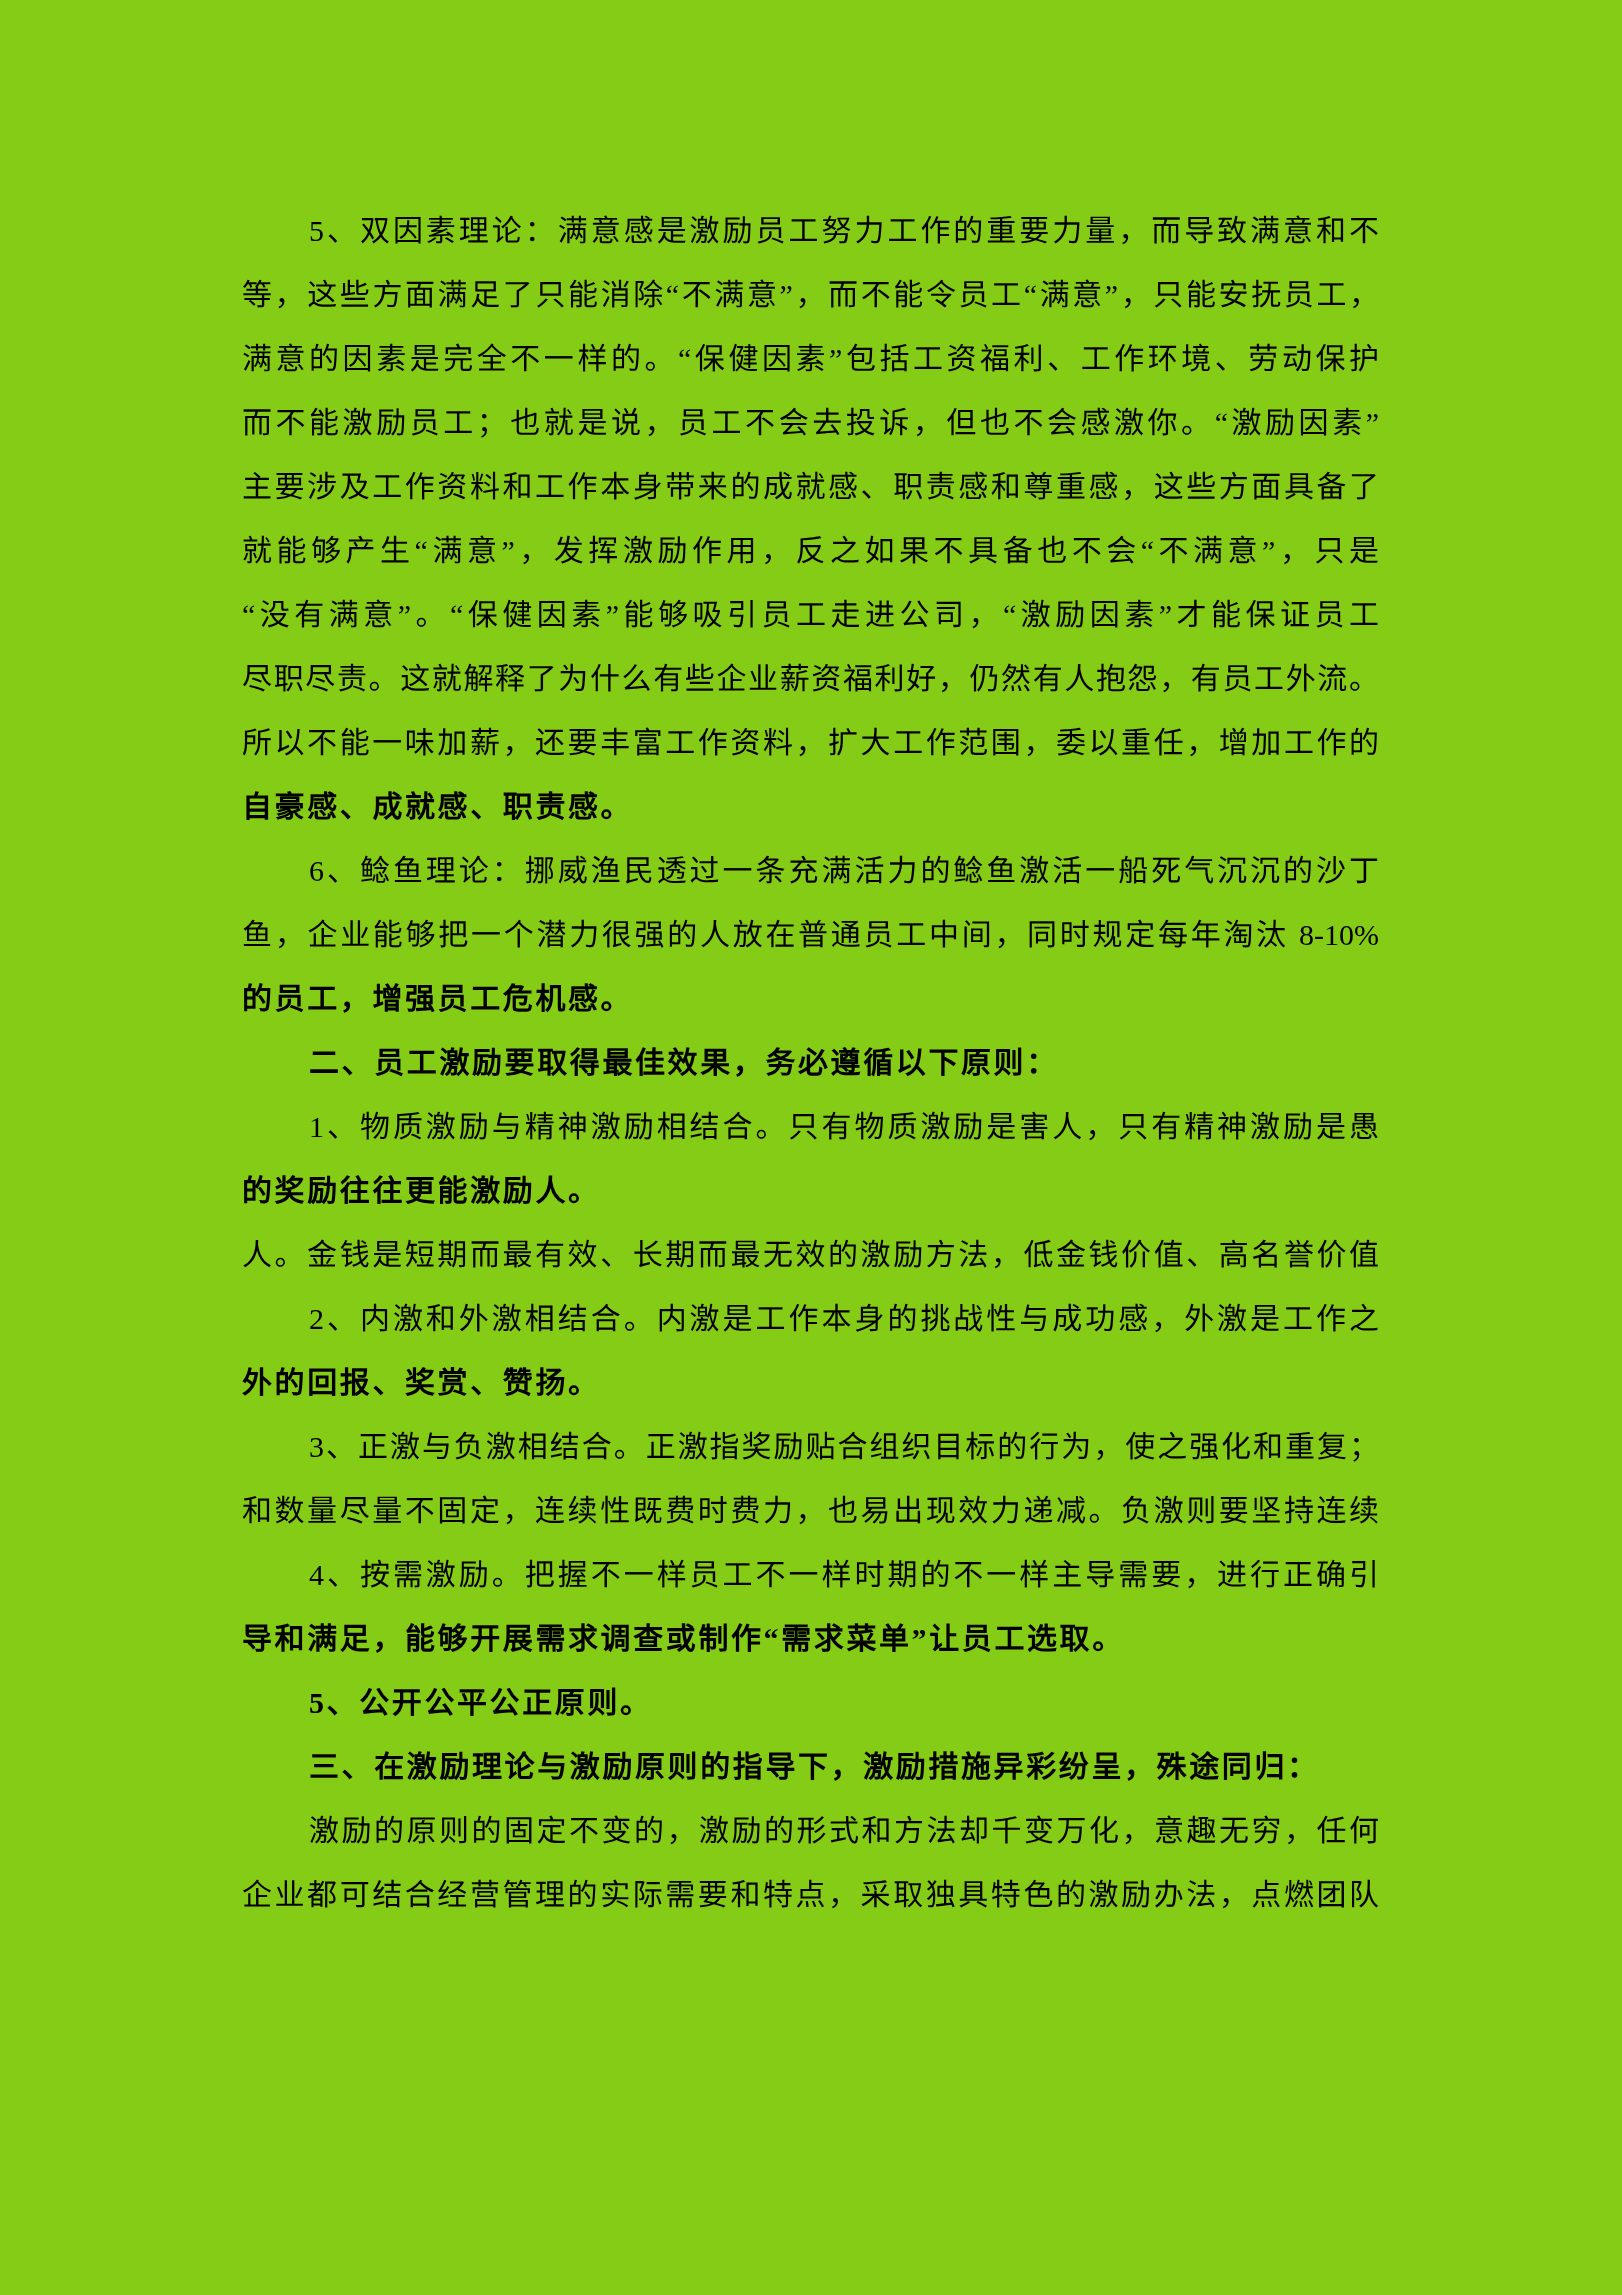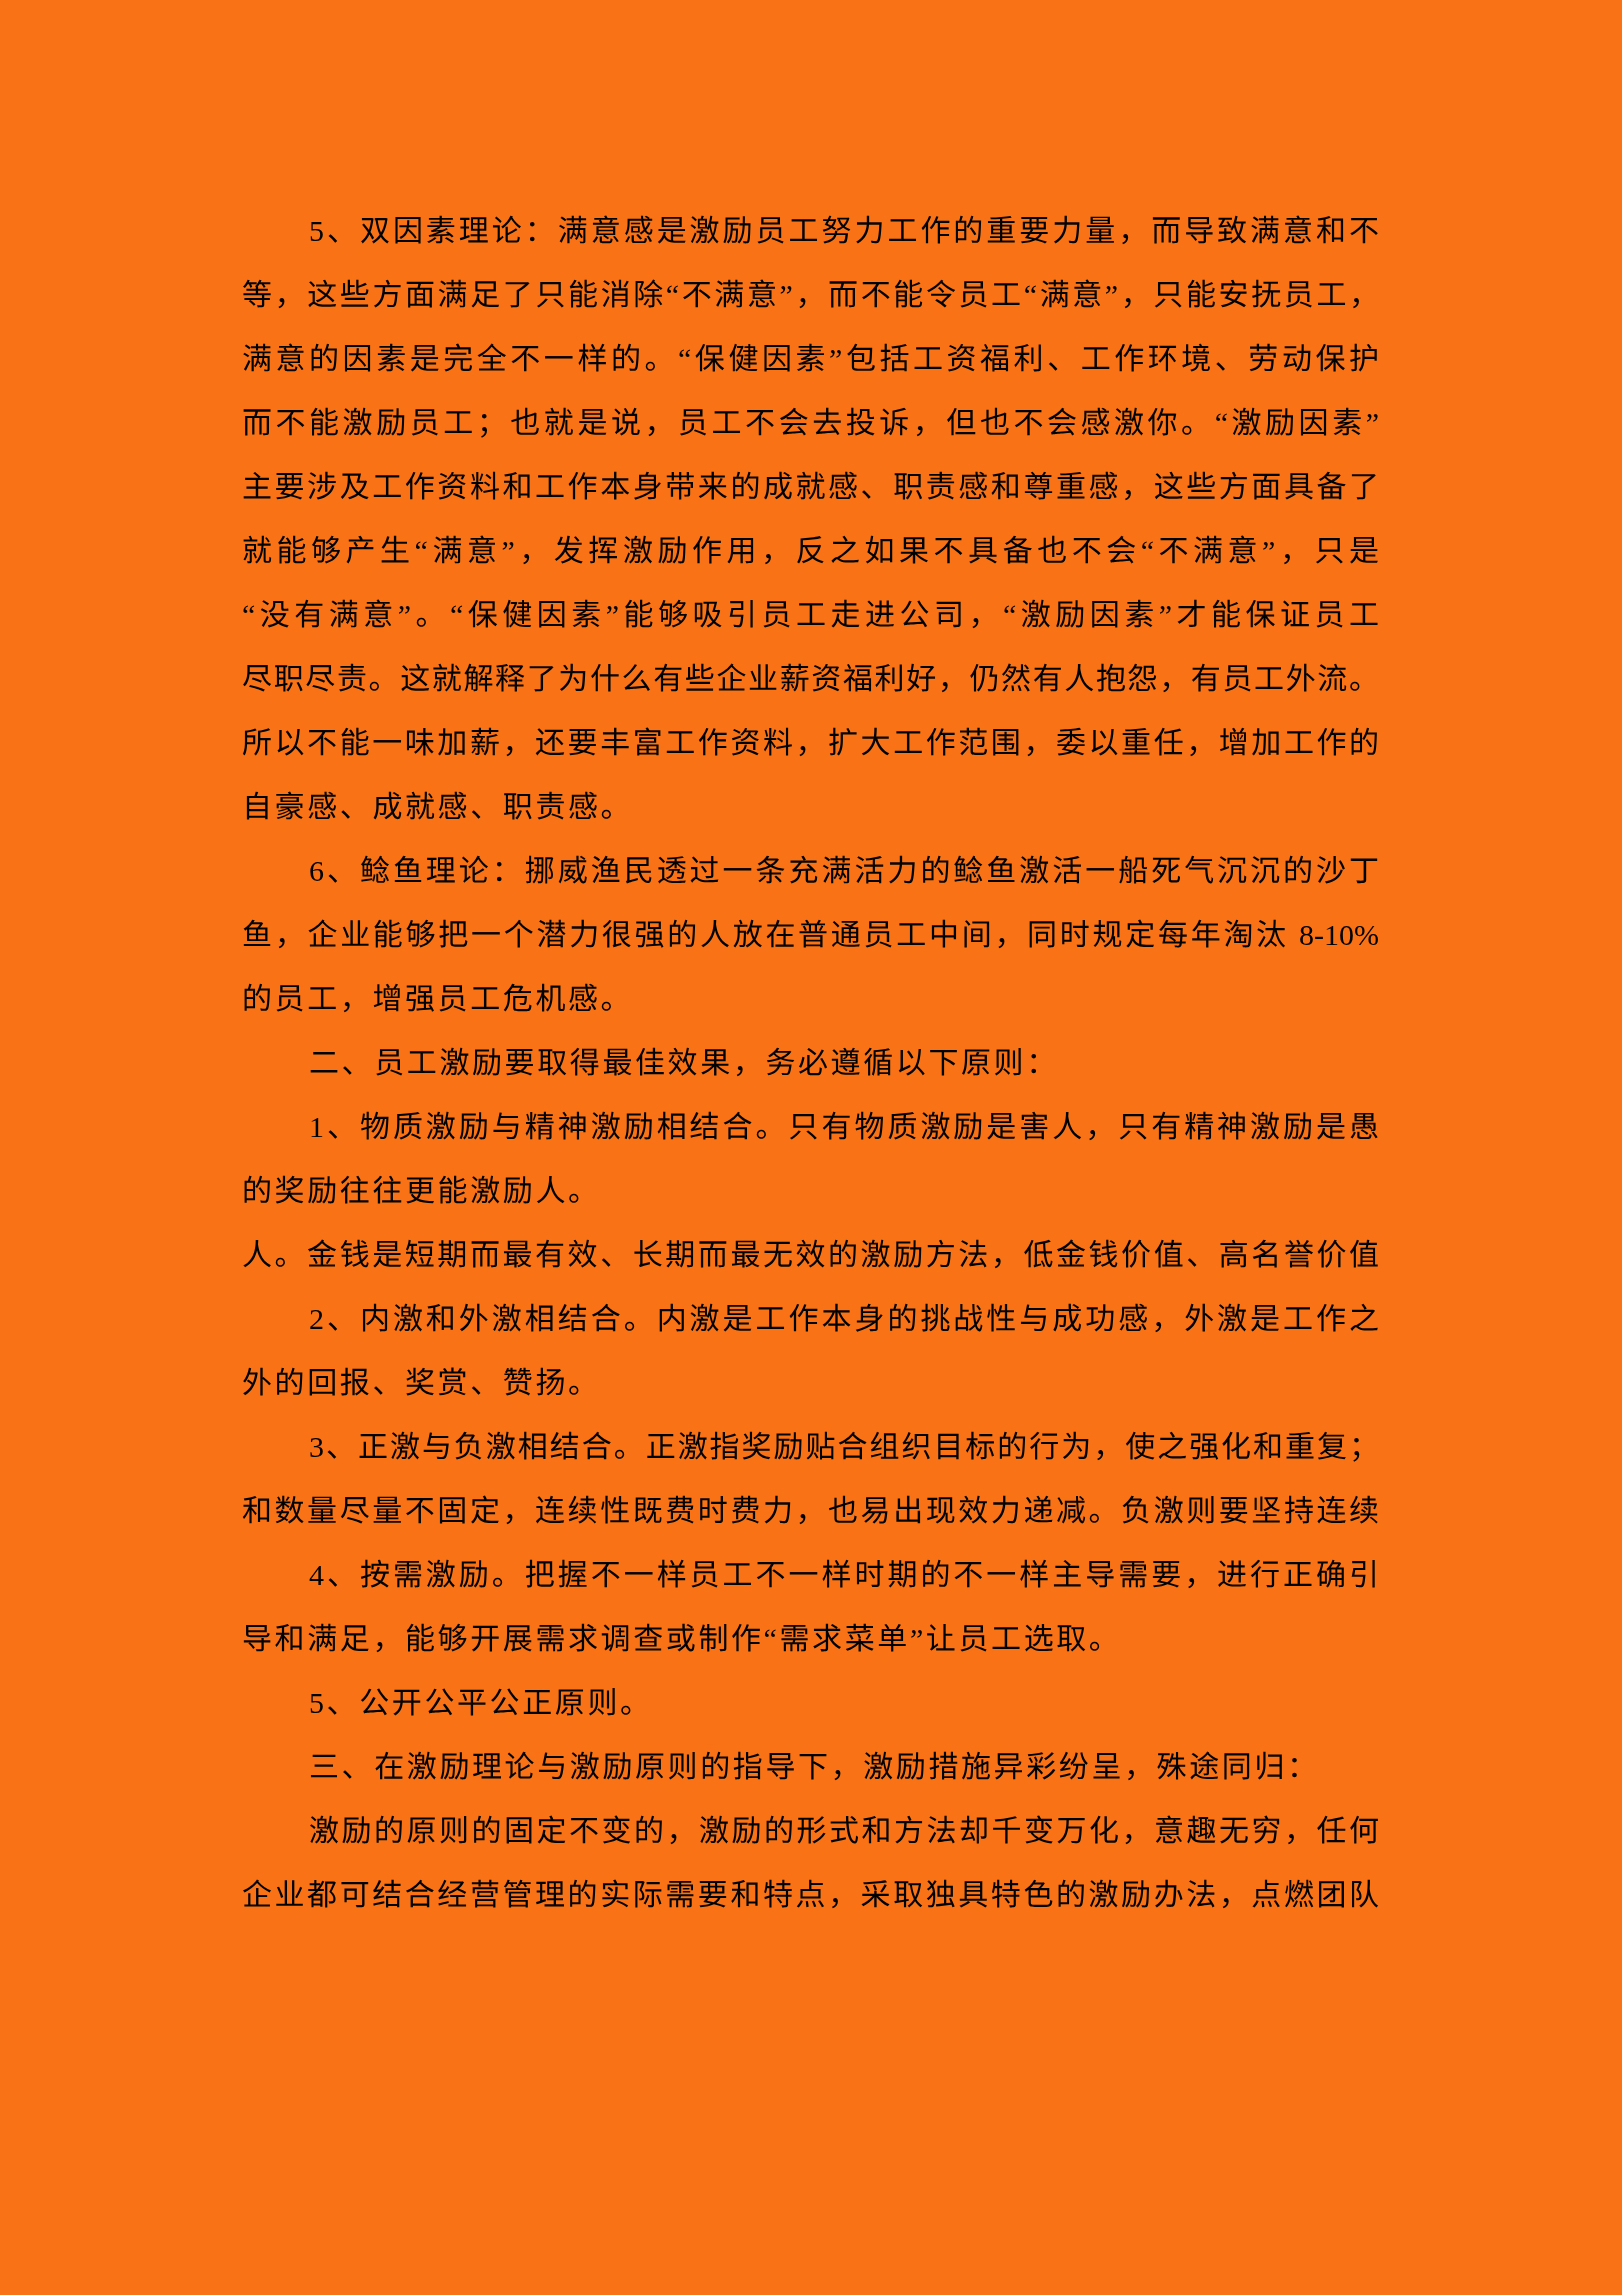"5、双因素理论：满意感是激励员工努力工作的重要力量，而导致满意和不" div.page { background: #f97316 -> #84cc16 }
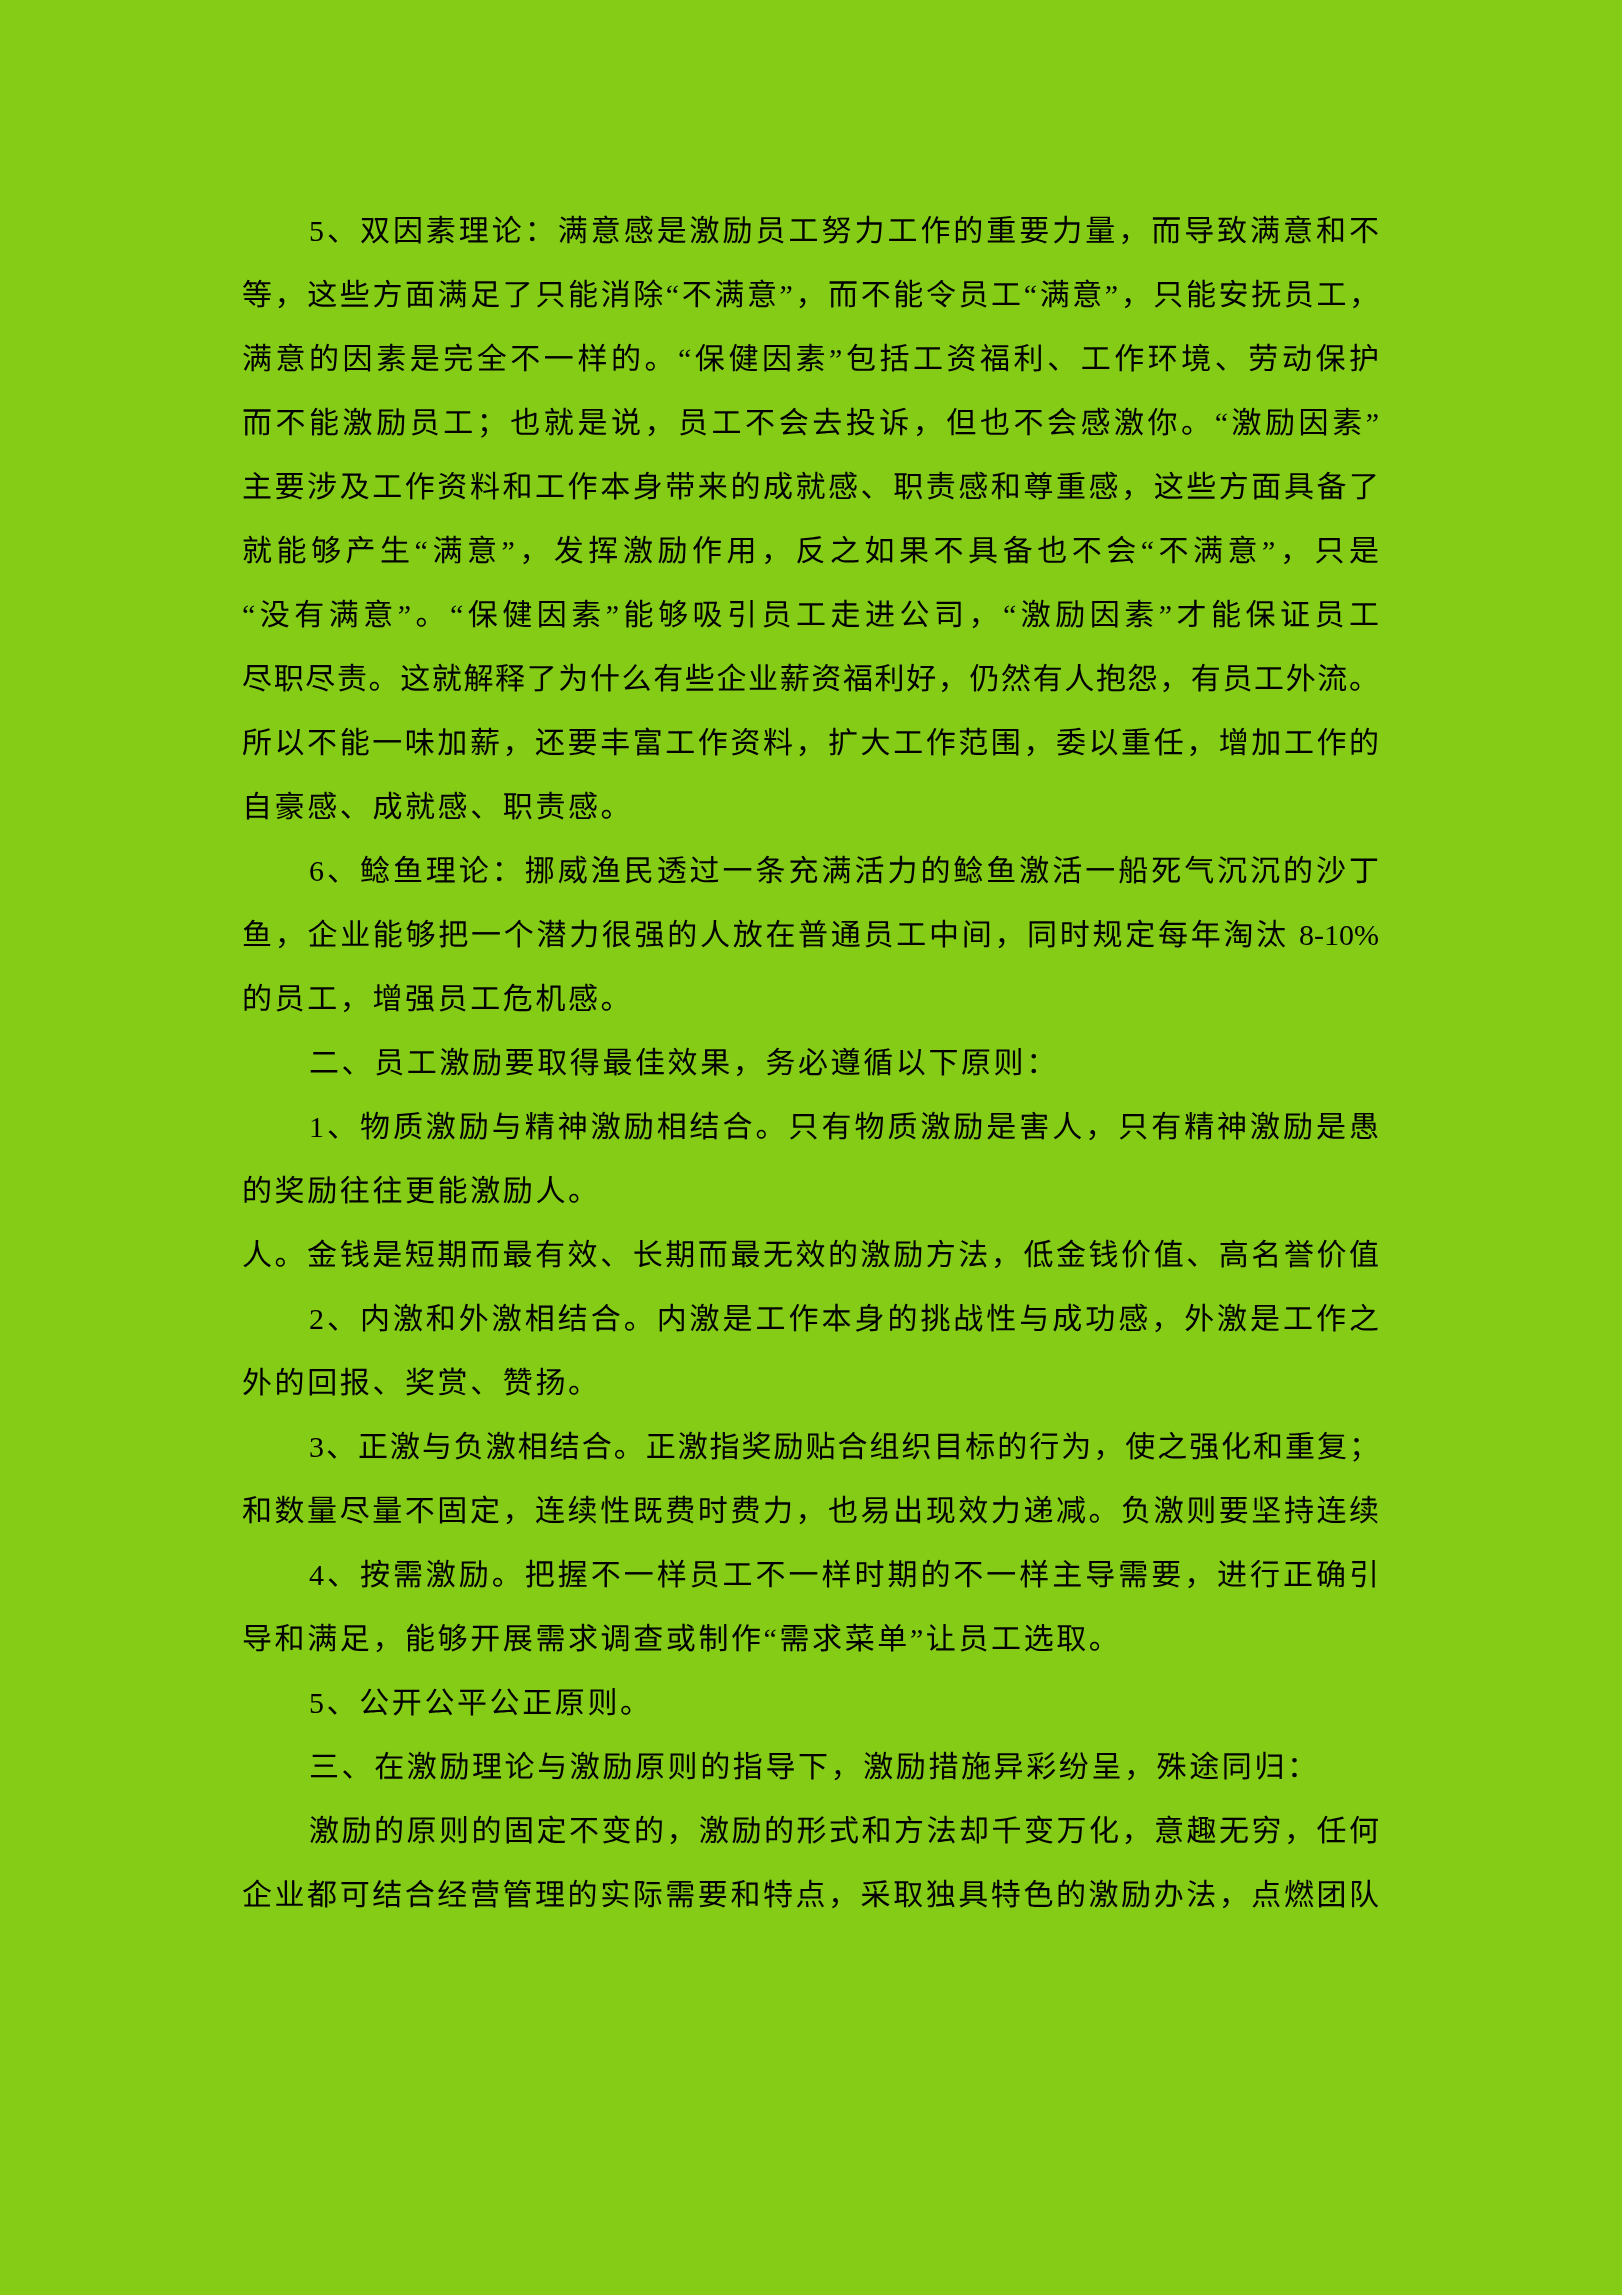"自豪感、成就感、职责感。" .ln.end { font-weight: none -> bold }
